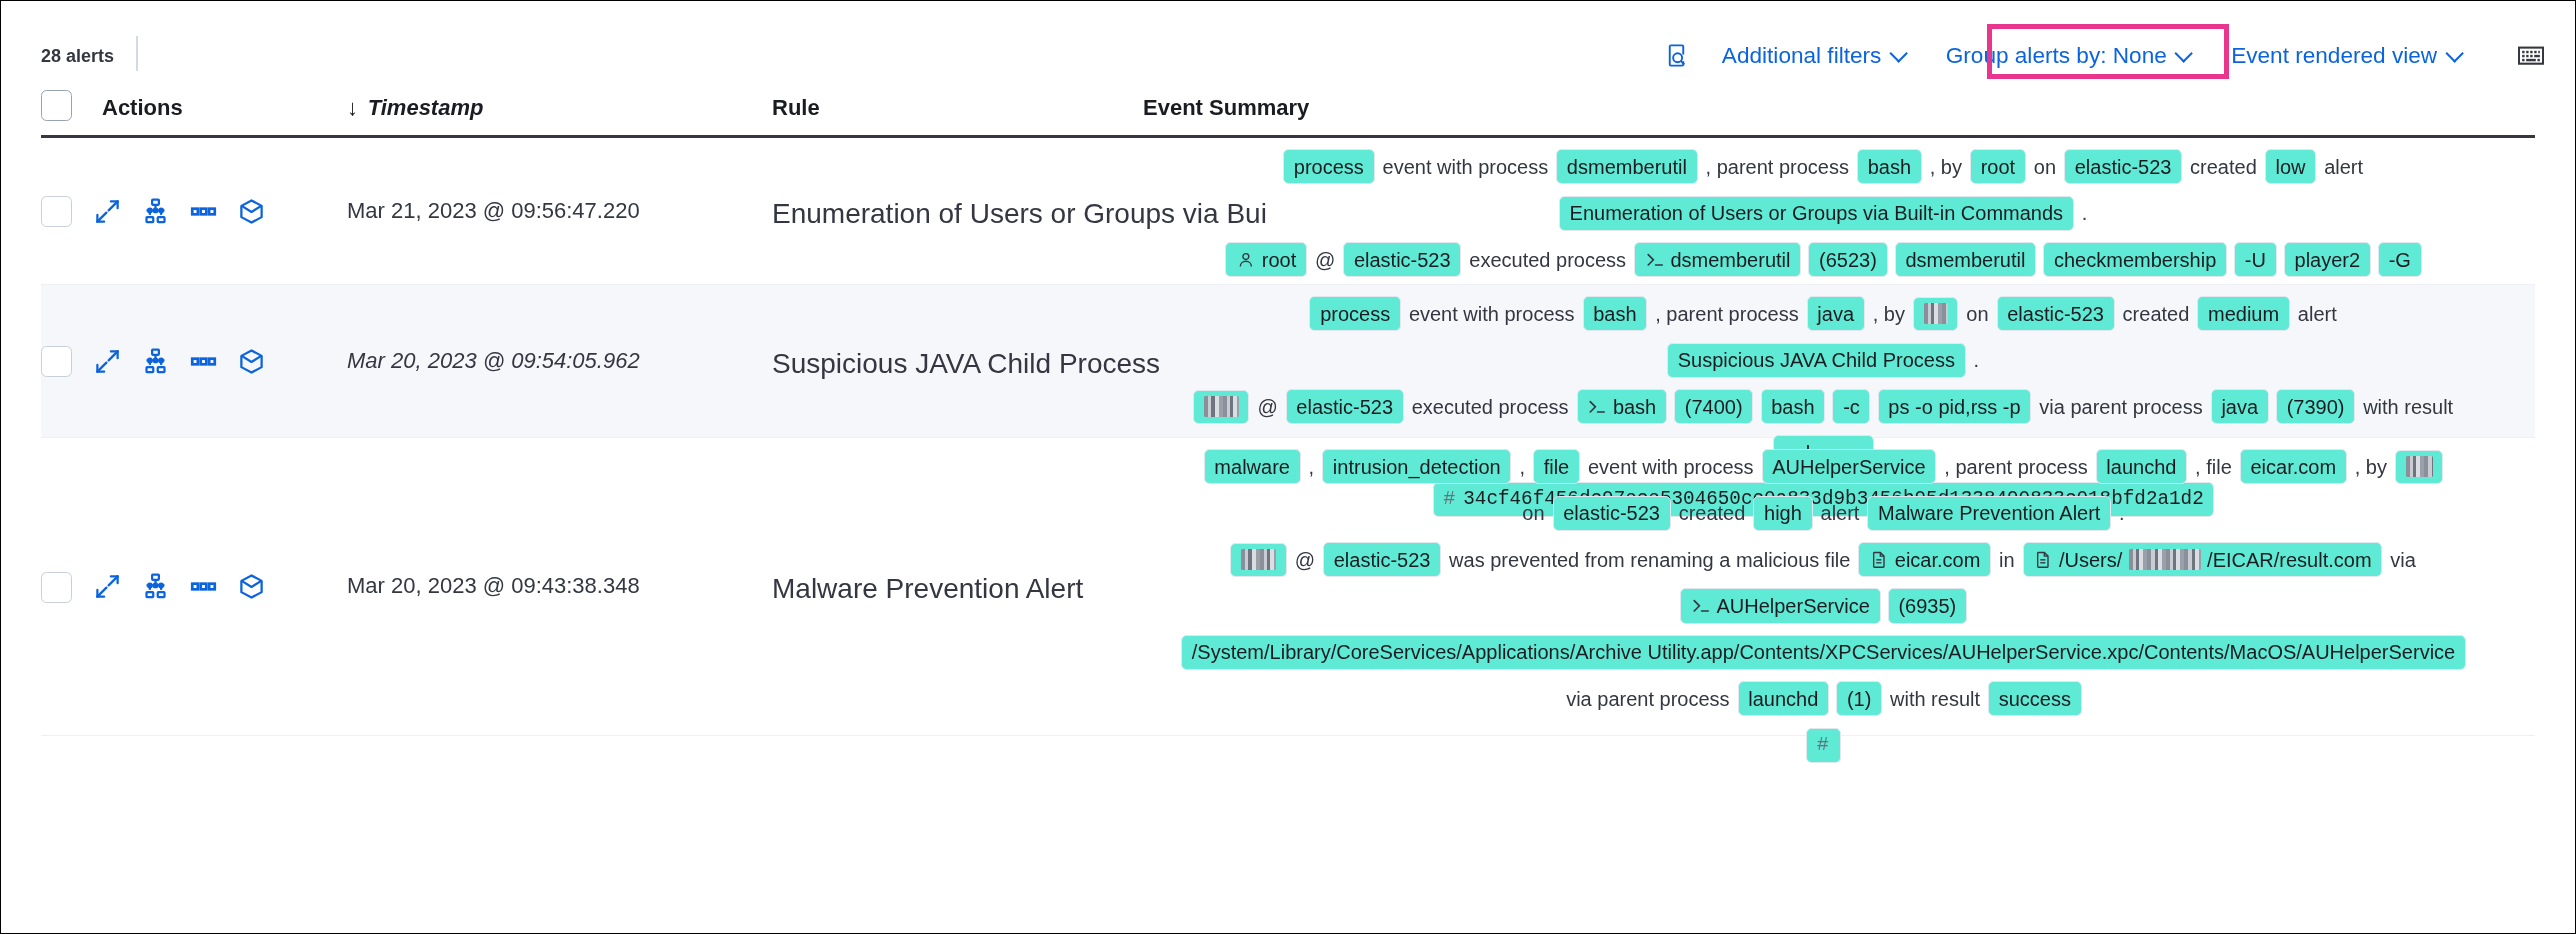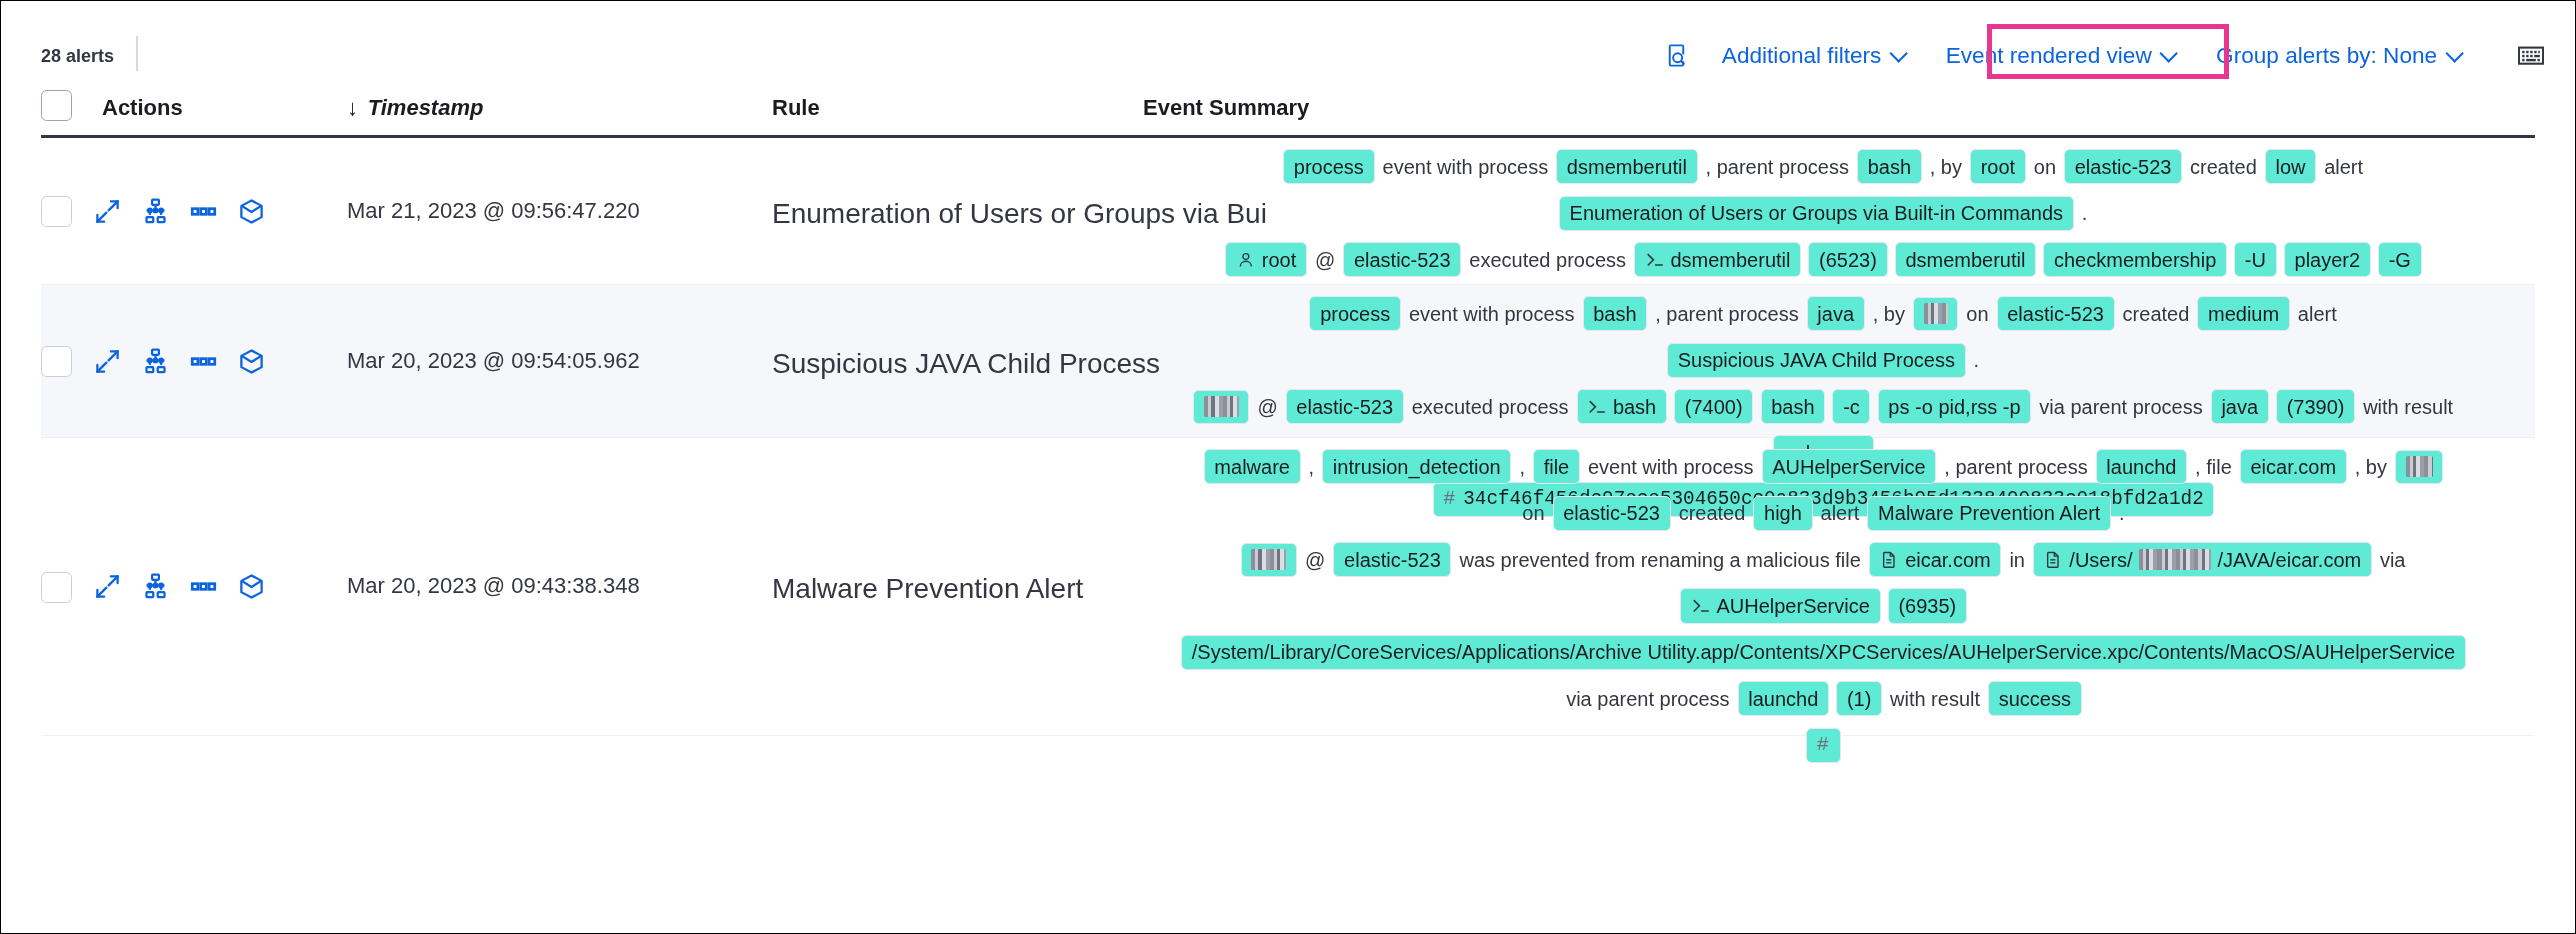"Event rendered view" div.tb-link { order: before "Group alerts by: None" -> after "Group alerts by: None" }
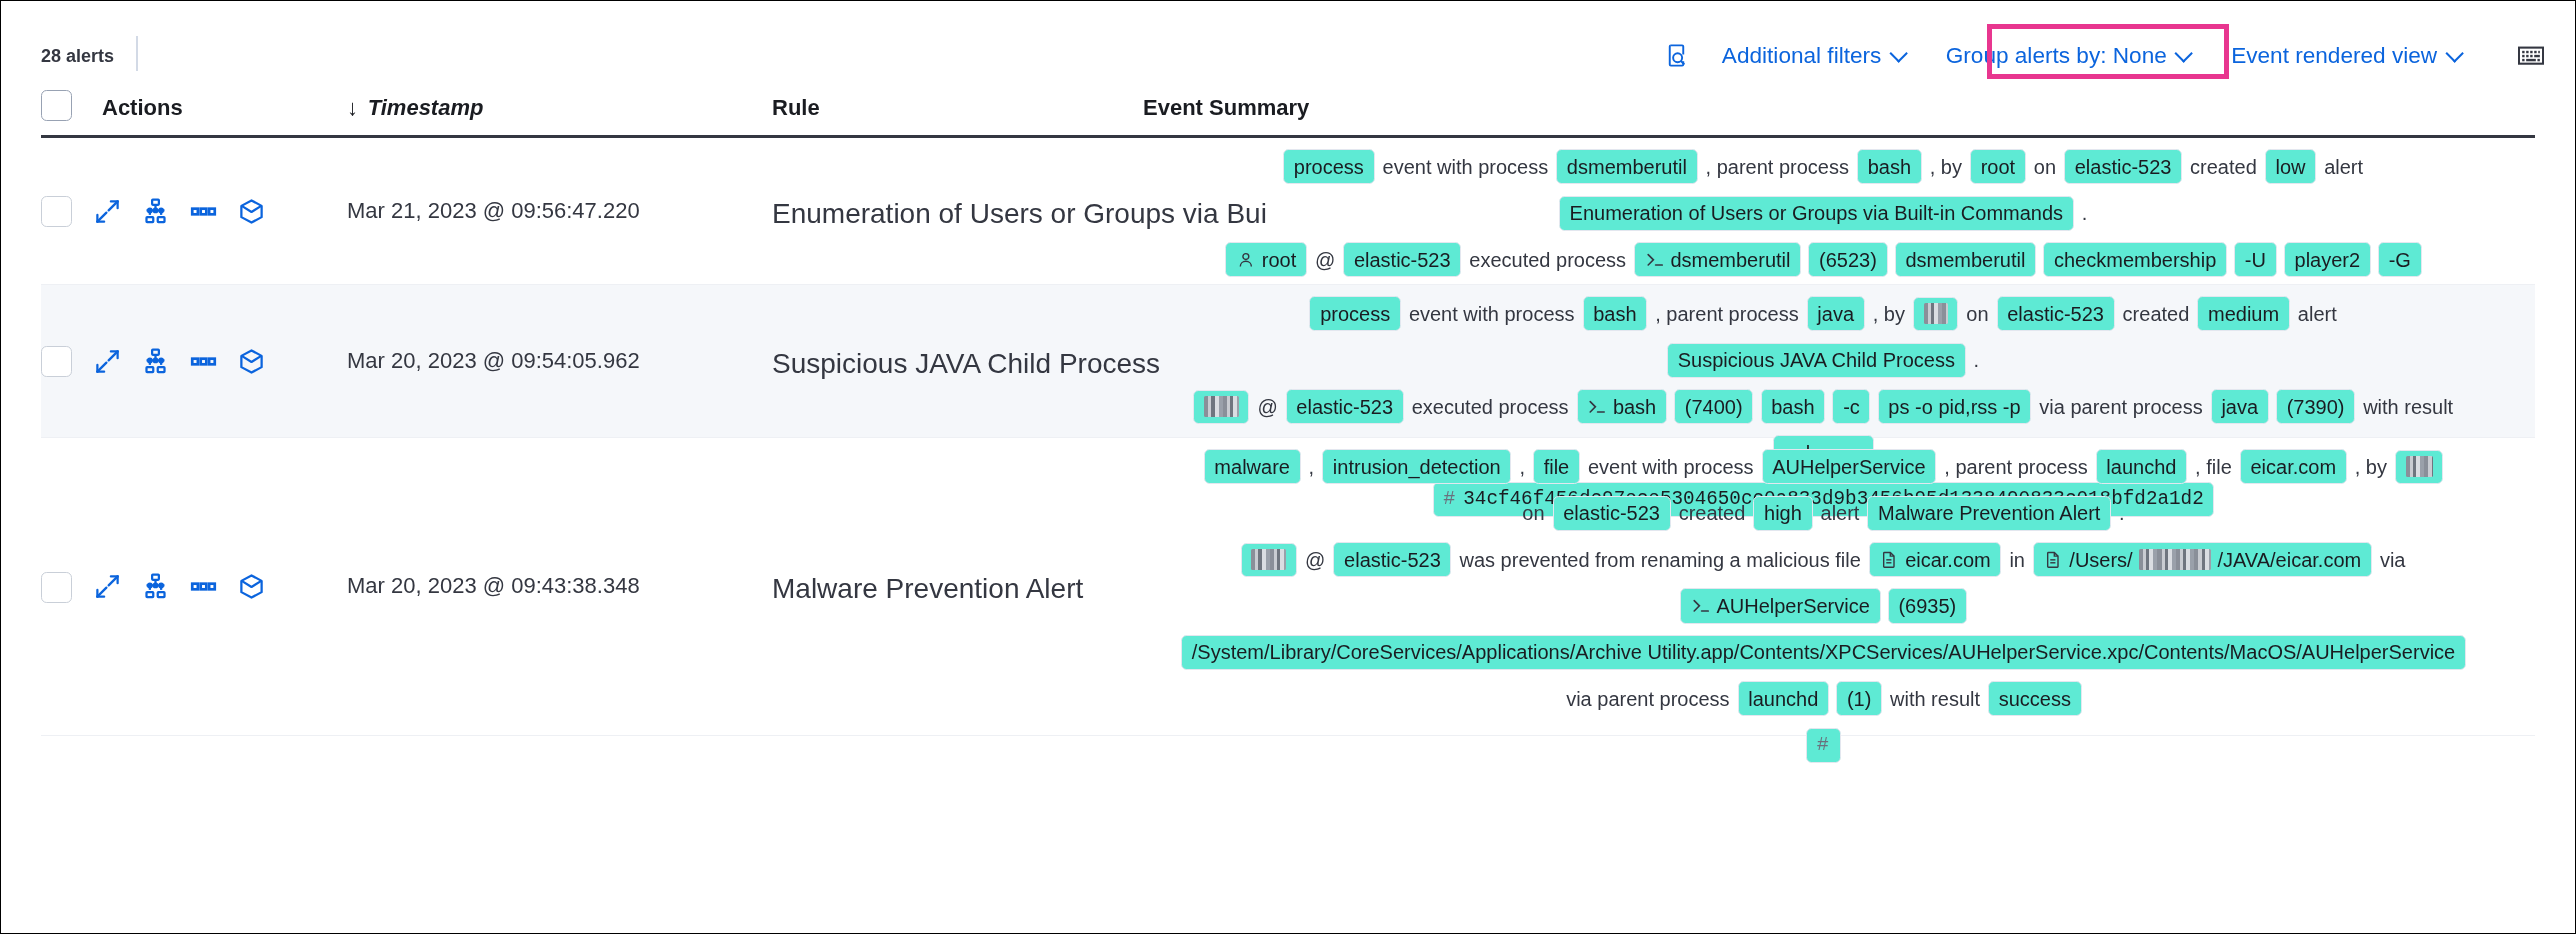"Mar 20, 2023 @ 09:54:05.962" div.row-ts { font-style: none -> italic }
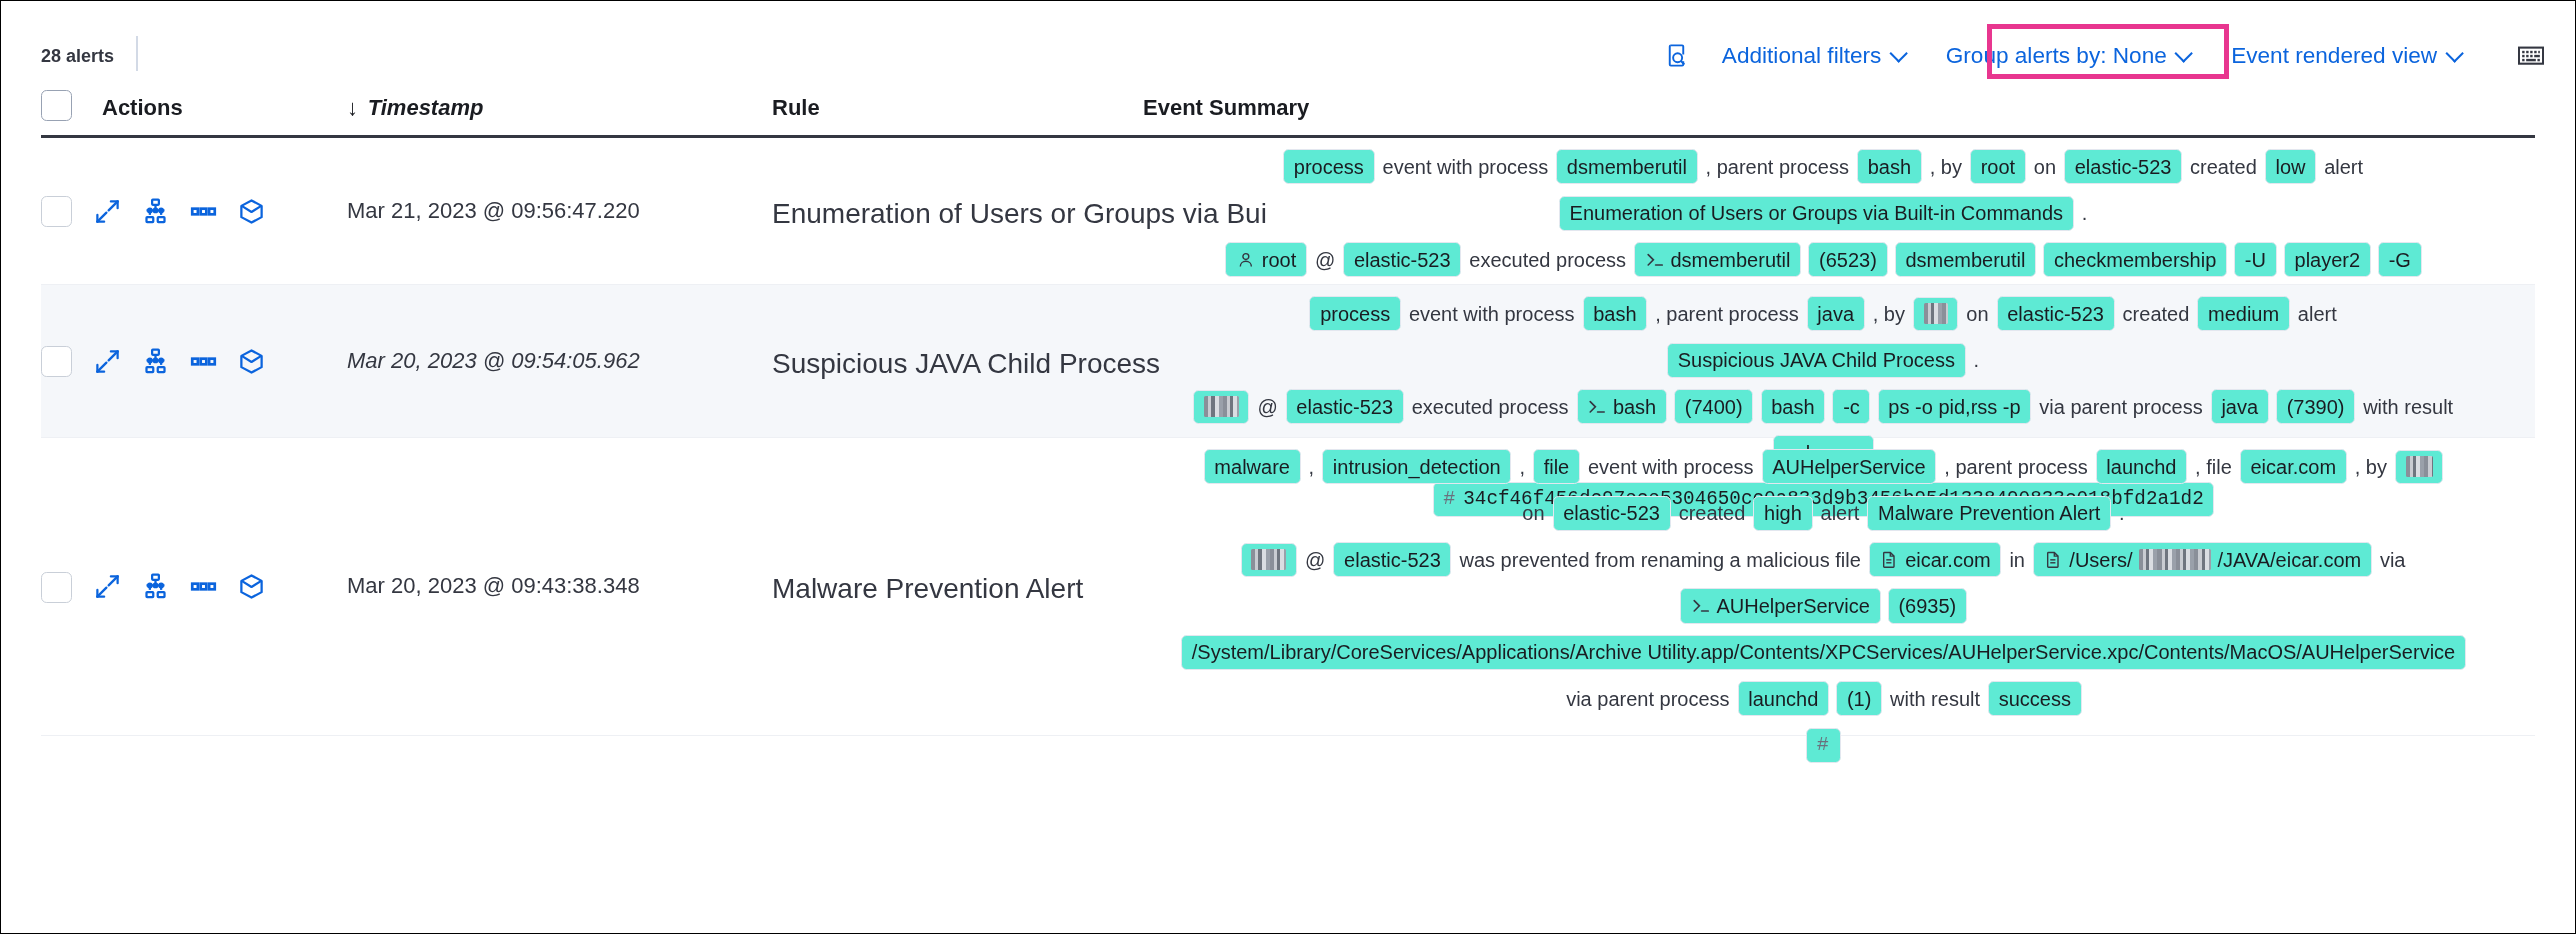"/JAVA/eicar.com" span { text: /JAVA/eicar.com -> /EICAR/result.com }
